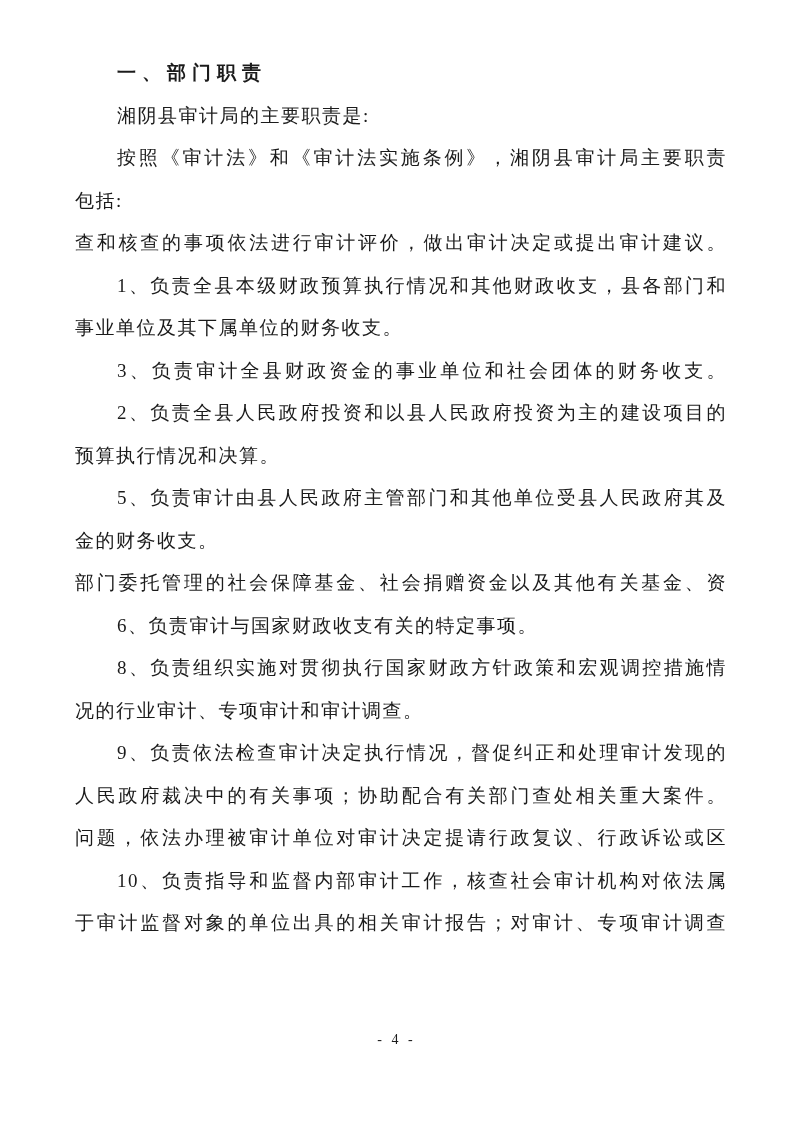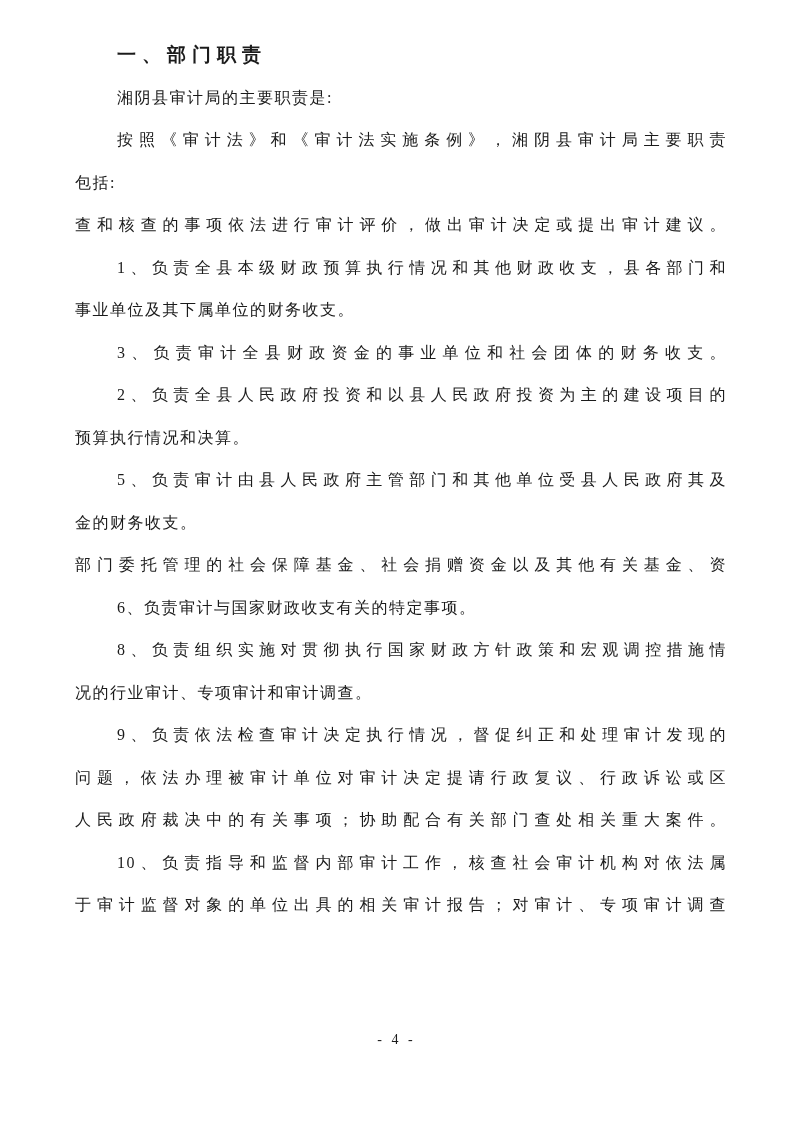"一、部门职责" .content { top: 34px -> 52px }
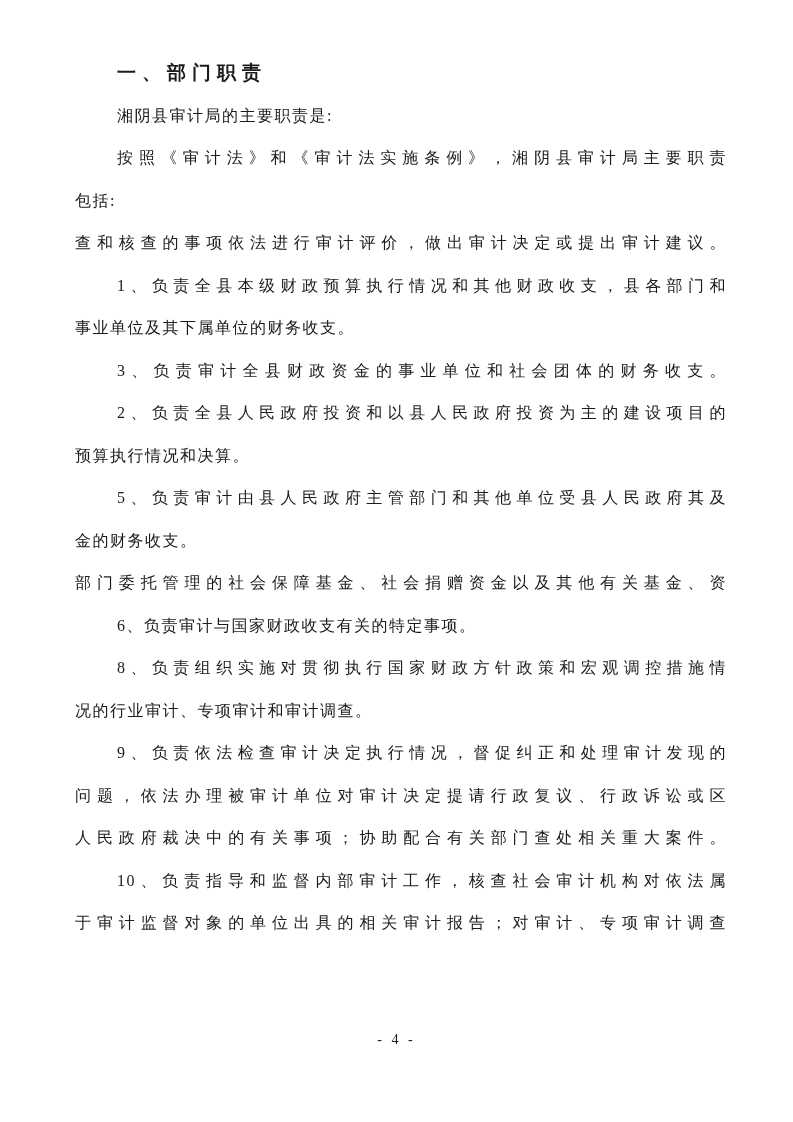"湘阴县审计局的主要职责是:" .line { font-size: 16px -> 19px }
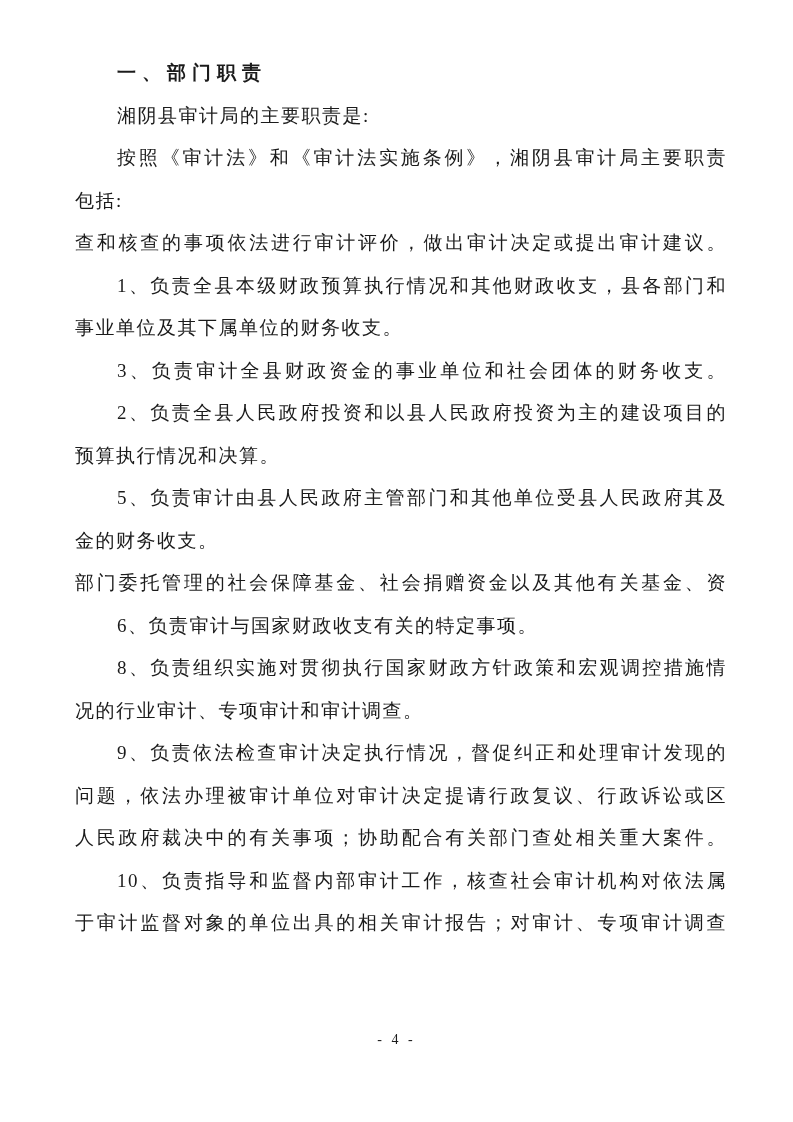"问题，依法办理被审计单位对审计决定提请行政复议、行政诉讼或区" div.line { order: before "人民政府裁决中的有关事项；协助配合有关部门查处相关重大案件。" -> after "人民政府裁决中的有关事项；协助配合有关部门查处相关重大案件。" }
